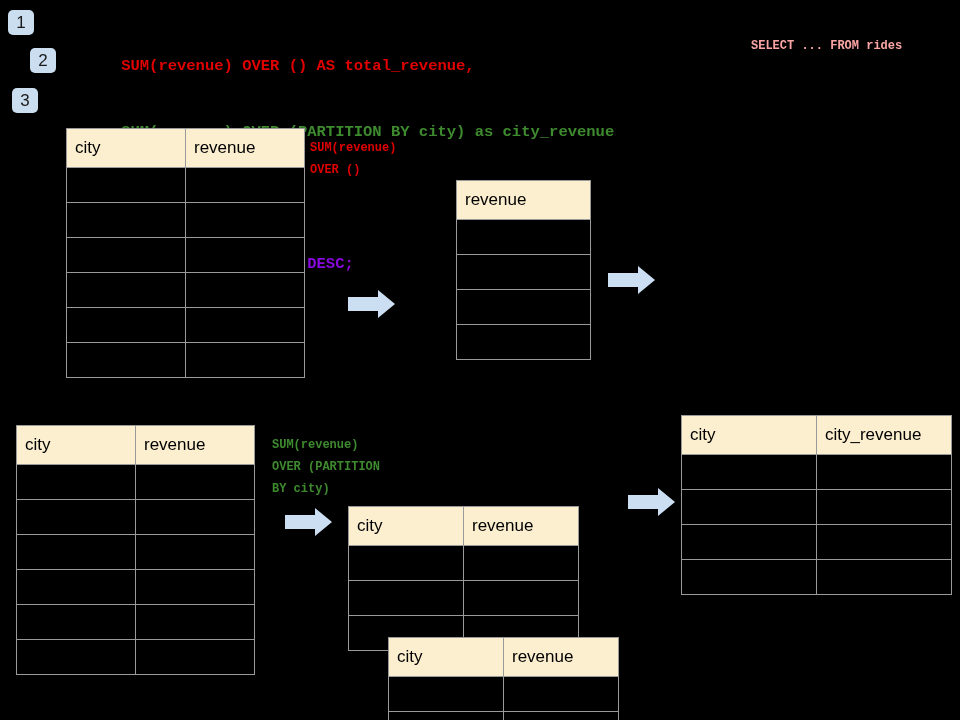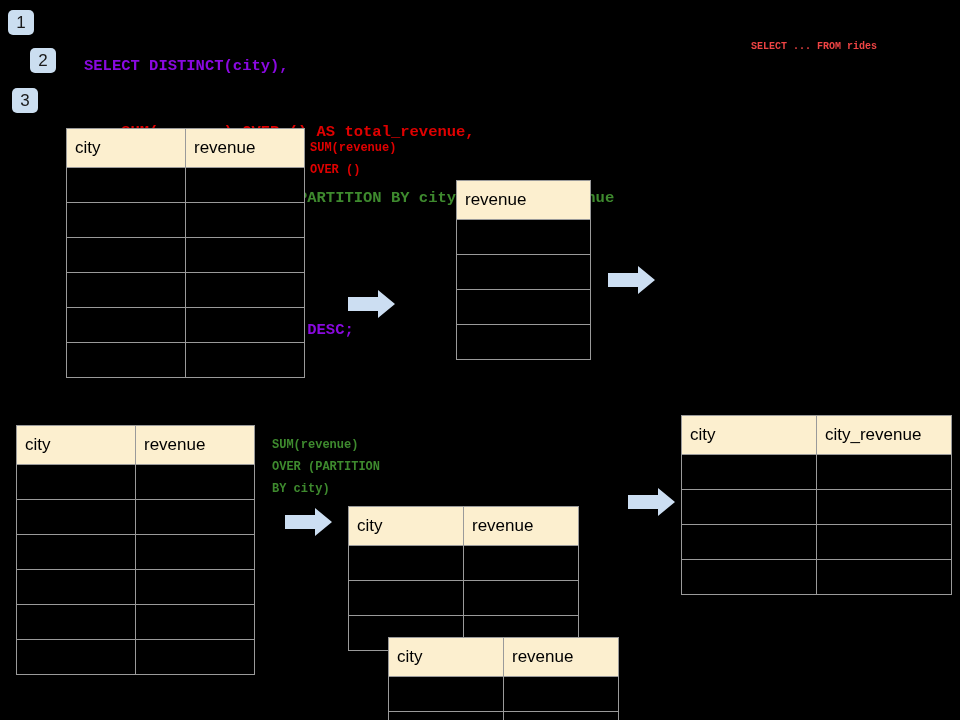"SELECT ... FROM rides" .side-note { color: #ef4444 -> #fca5a5; font-size: 10px -> 12px }
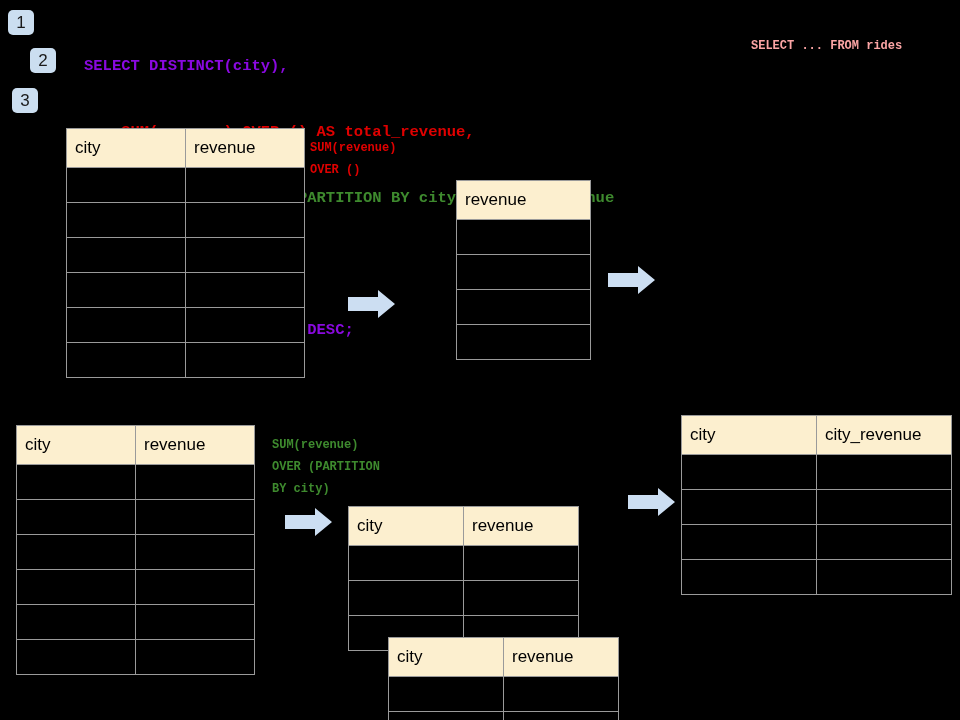"SELECT DISTINCT(city)," div.sql-line { html: <div>SELECT DISTINCT(city),</div> -> none }
